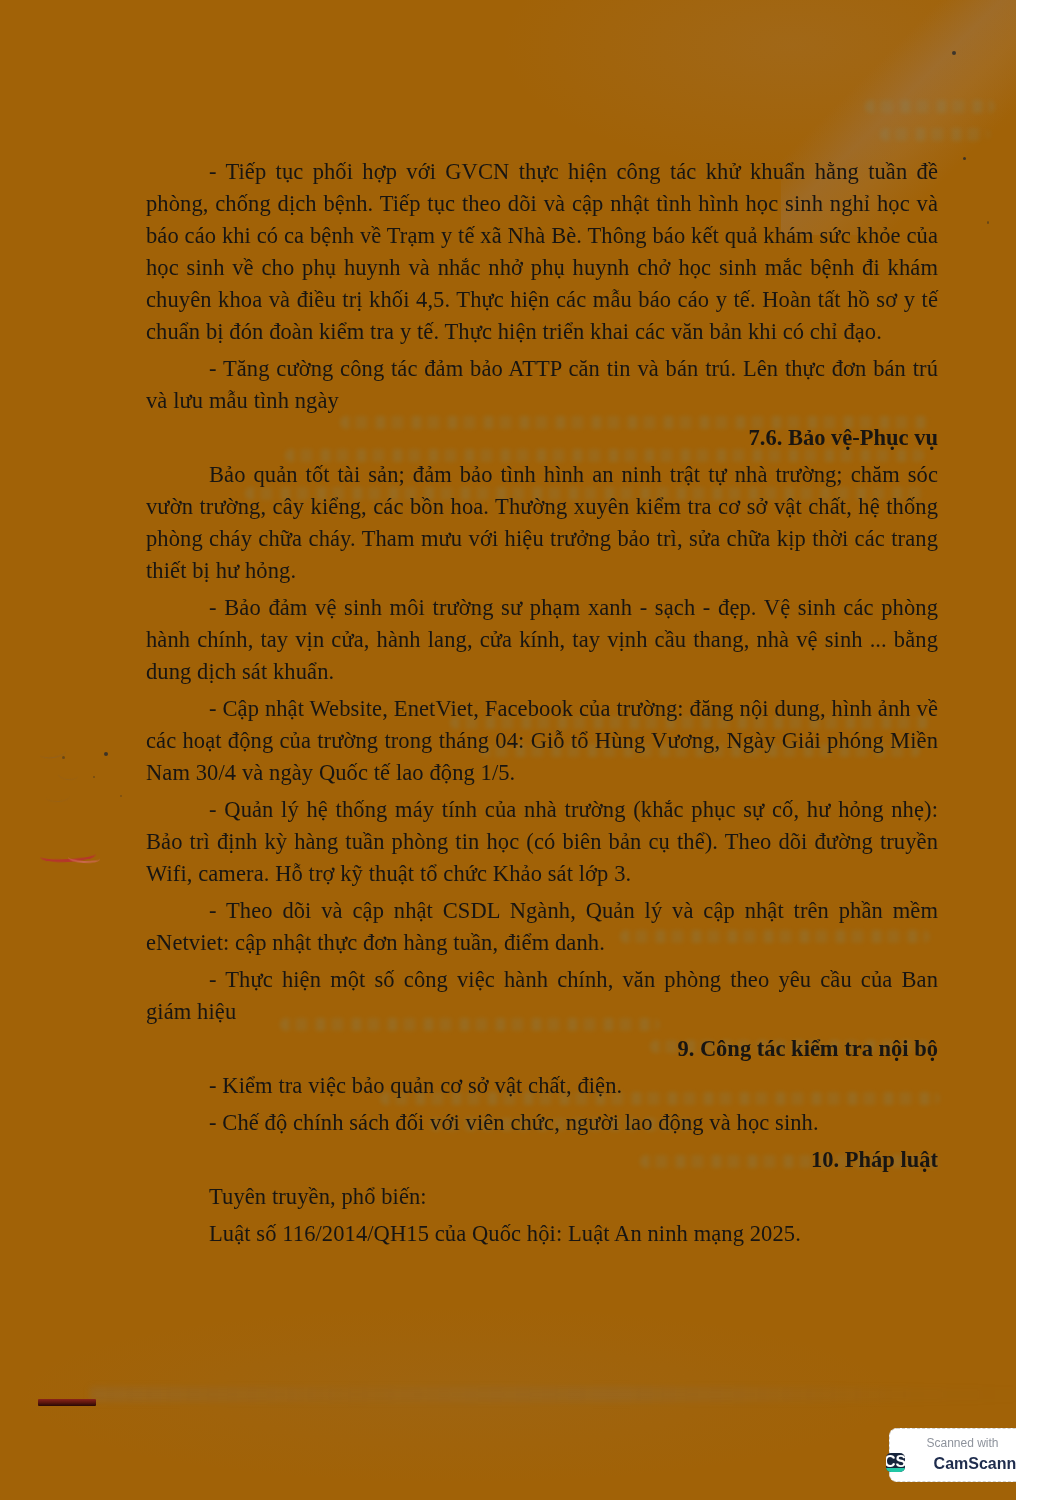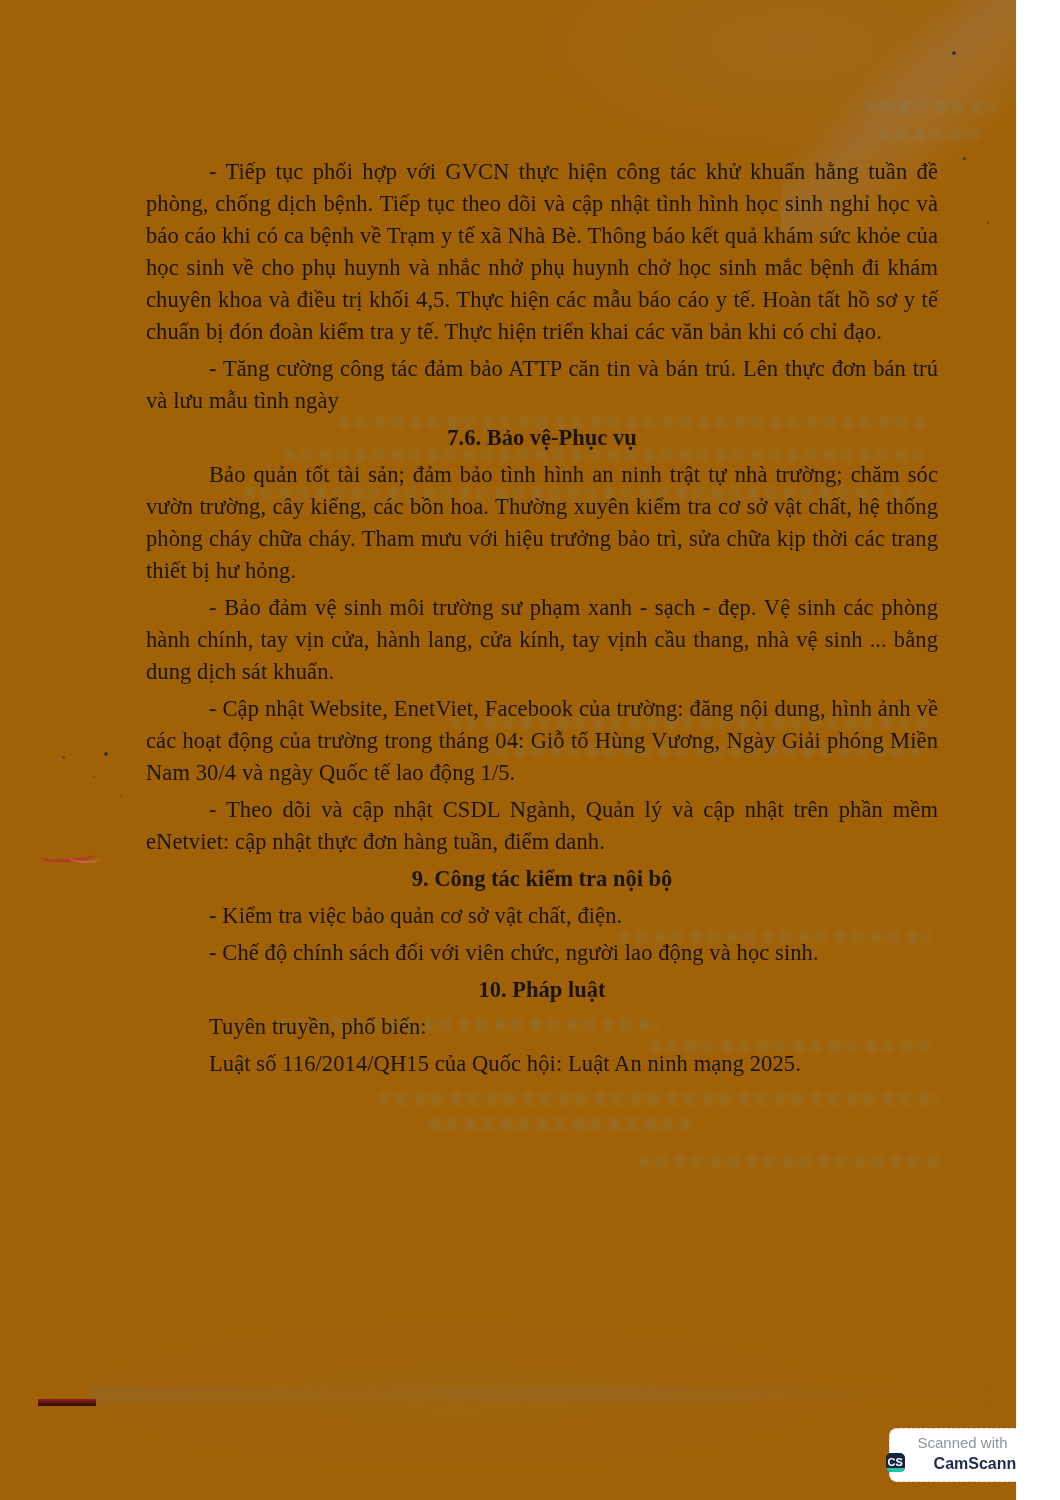"7.6. Bảo vệ-Phục vụ" p.heading { text-align: center -> right }
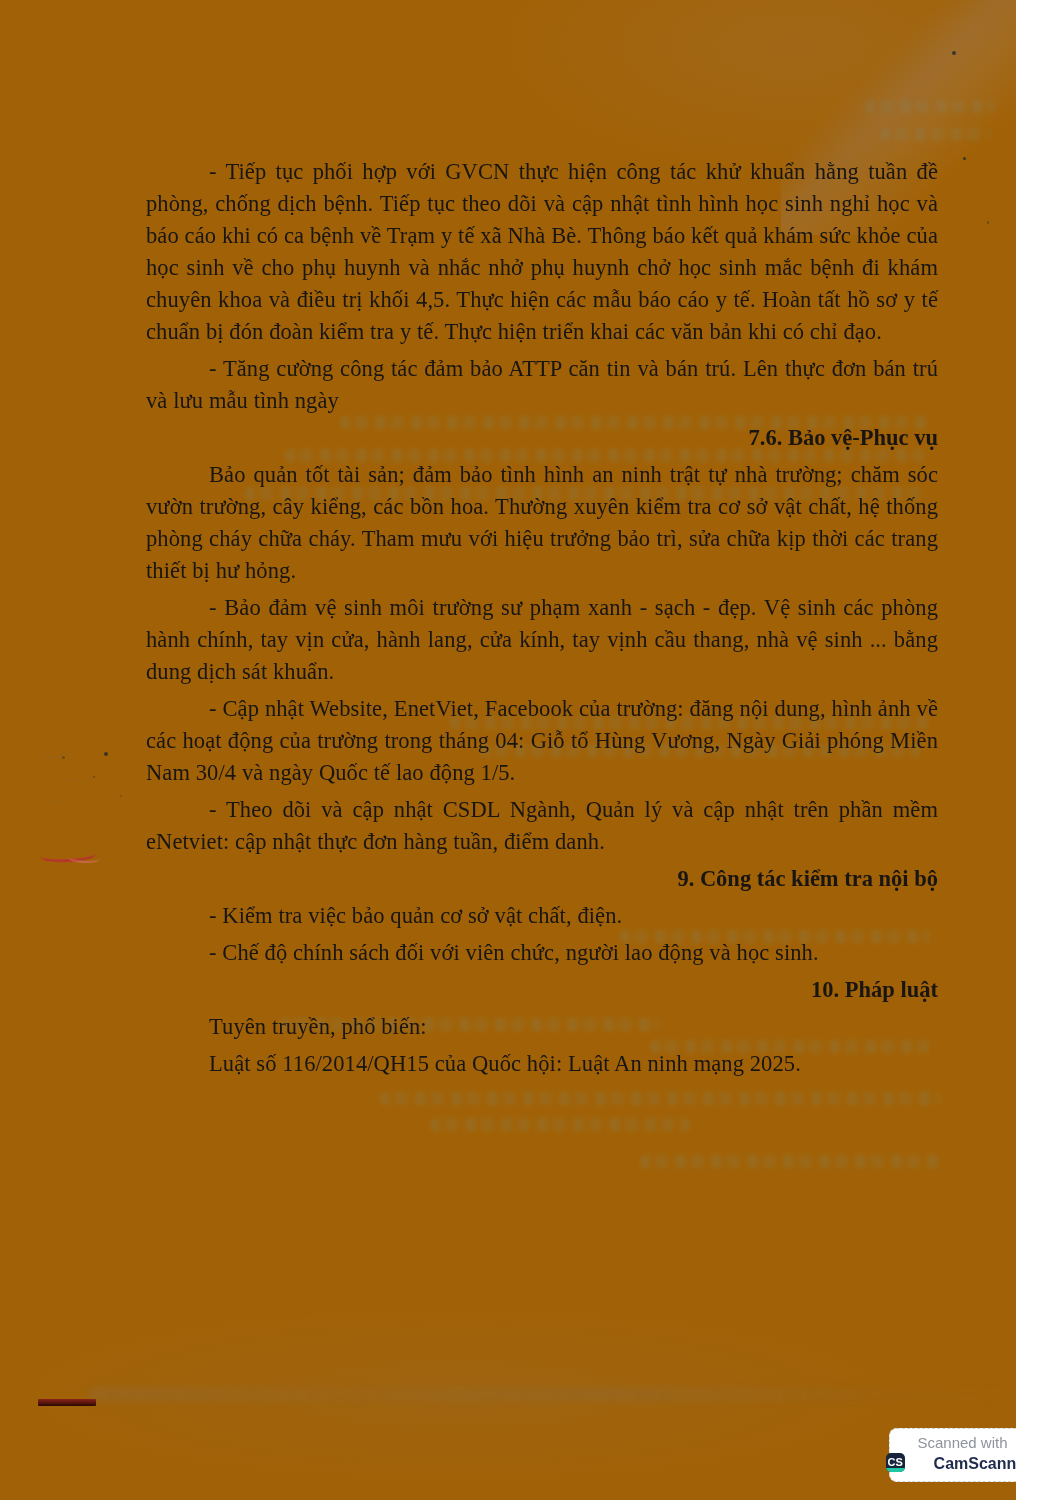"- Quản lý hệ thống" p.para { html: none -> <p>- Quản lý hệ thống máy tính của nhà trường (khắc phục sự cố, hư hỏng nhẹ): Bảo trì định kỳ hàng tuần phòng tin học (có biên bản cụ thể). Theo dõi đường truyền Wifi, camera. Hỗ trợ kỹ thuật tổ chức Khảo sát lớp 3.</p> }
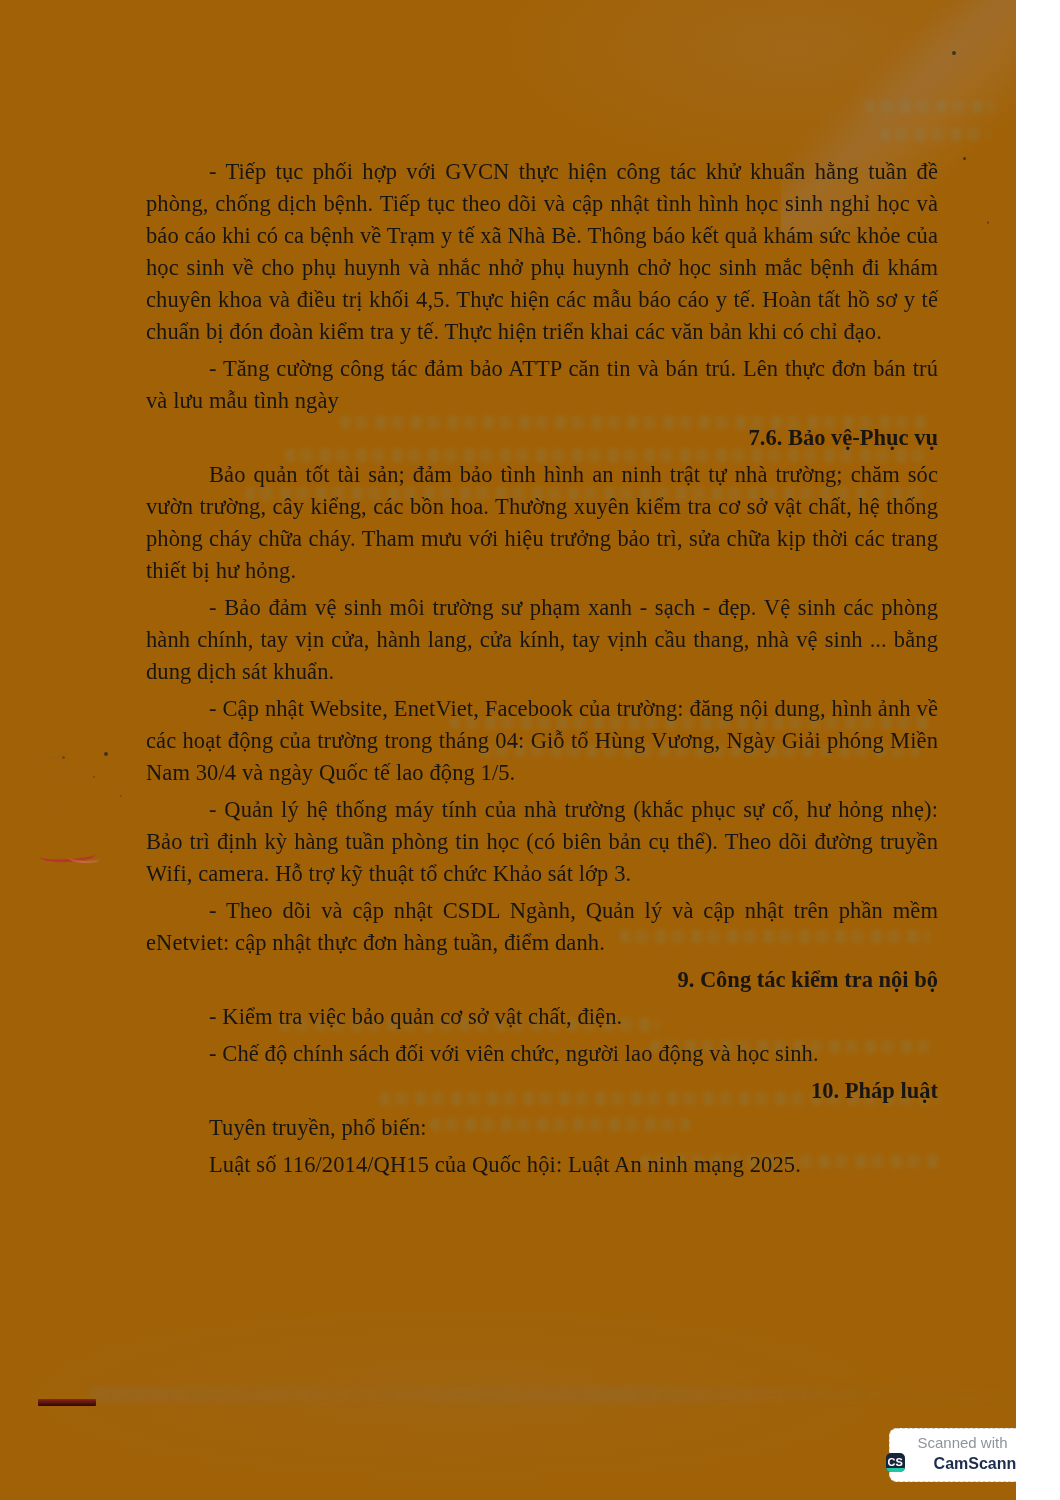"- Thực hiện một số" p.para { html: none -> <p>- Thực hiện một số công việc hành chính, văn phòng theo yêu cầu của Ban giám hiệu</p> }
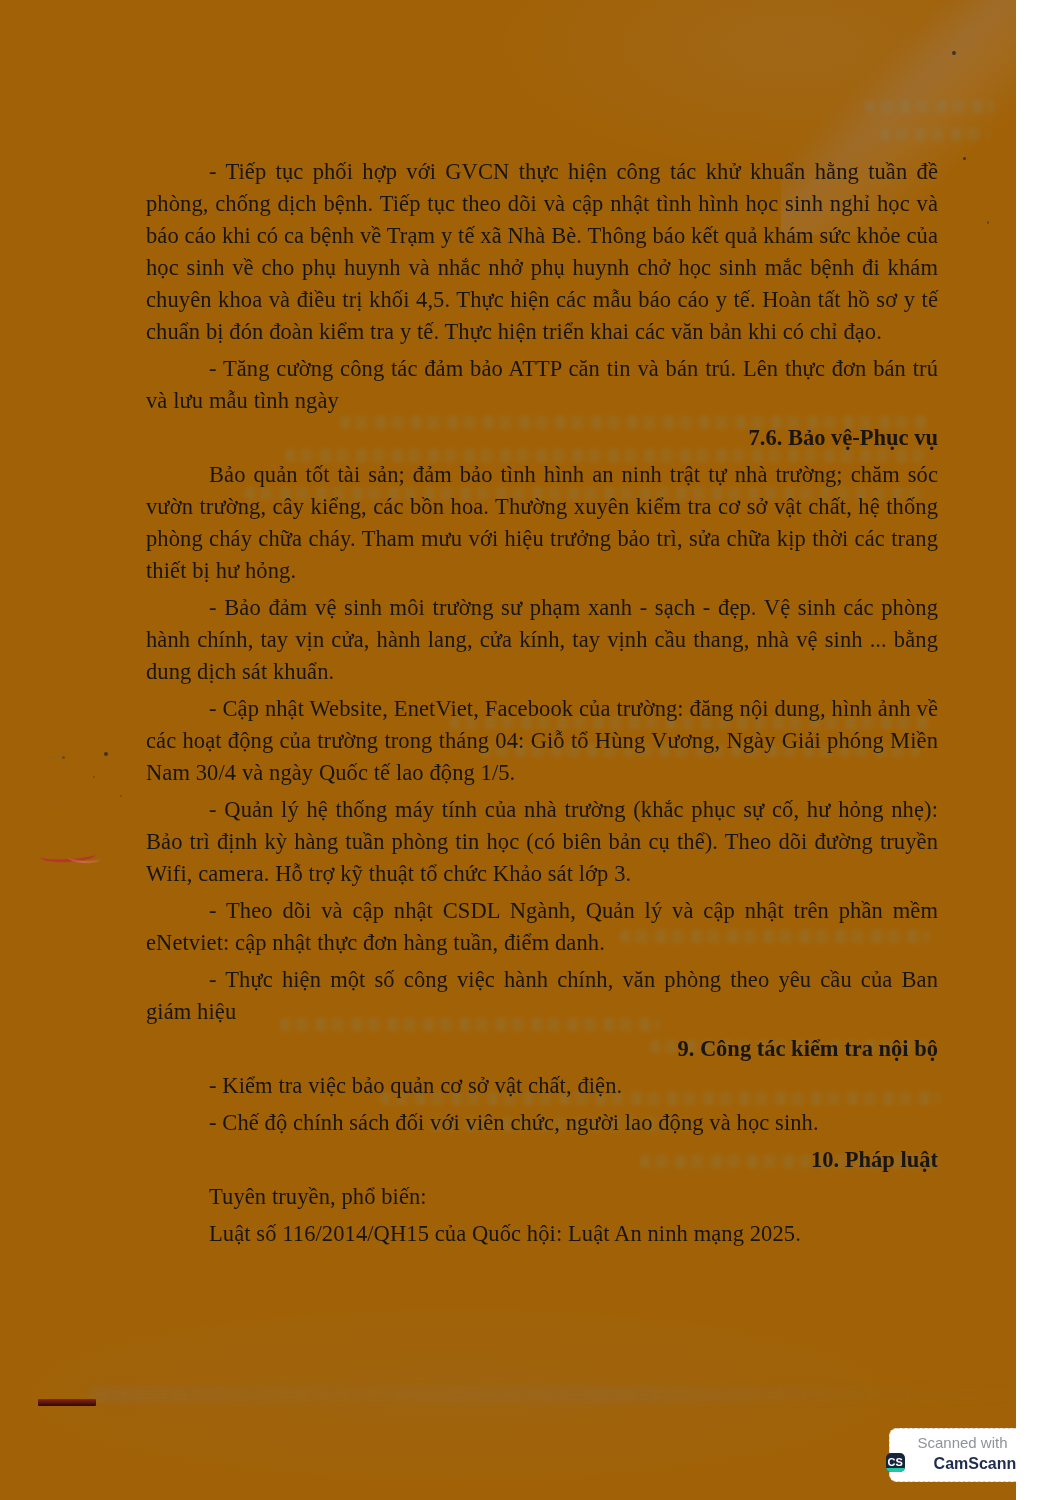"Scanned with" .badge-top { font-size: 15px -> 12px }
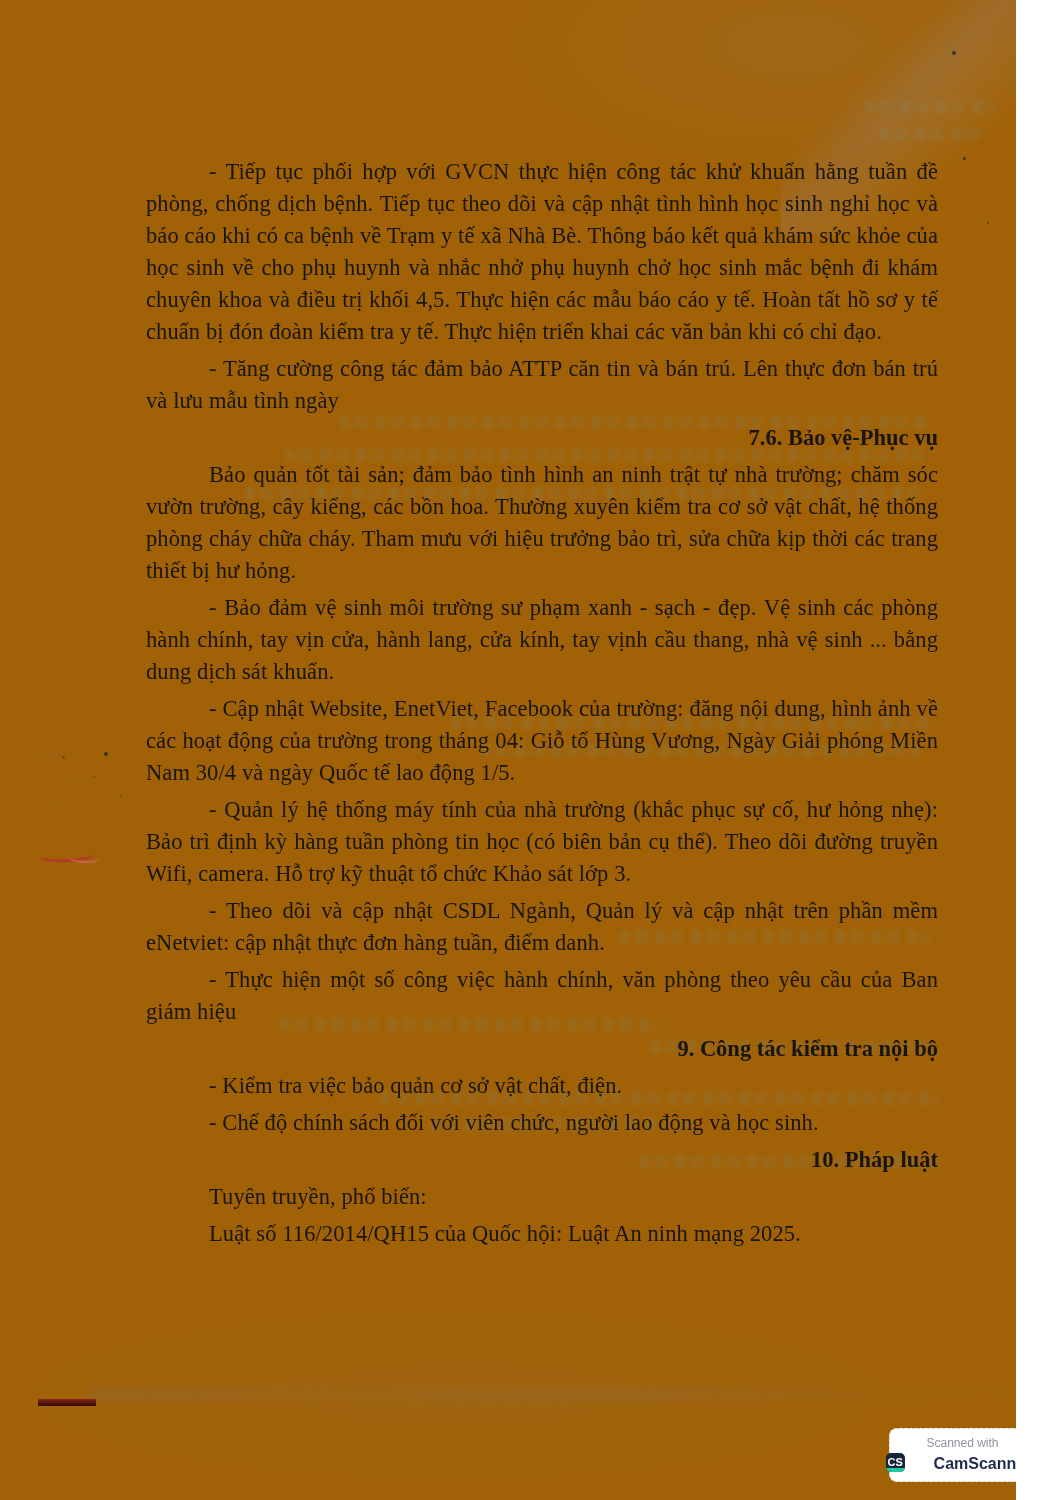"CS" .cs-logo { font-size: 11px -> 16px }
